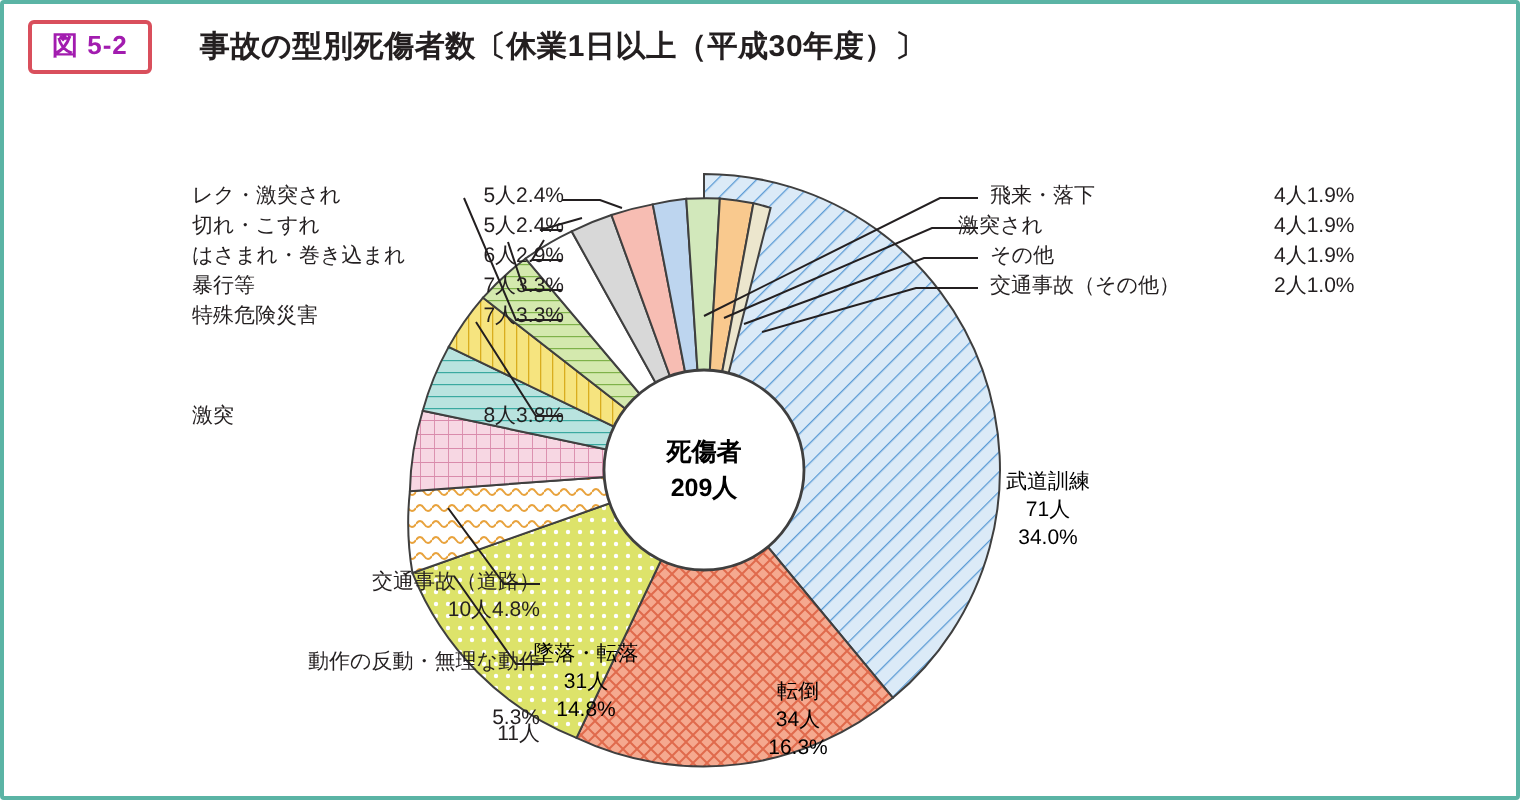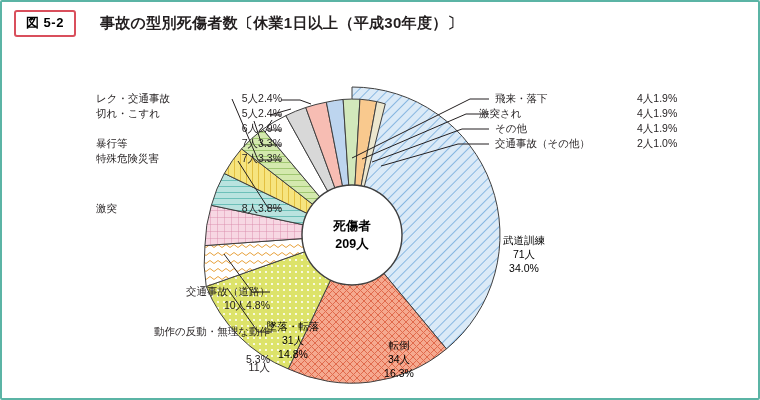"図 5-2" .fig-badge { color: #000000 -> #a21caf }
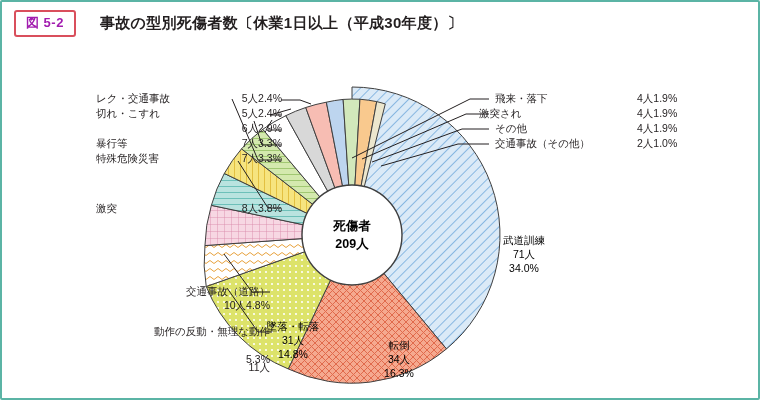"レク・交通事故" div.lbl { text: 交通事故 -> 激突され }
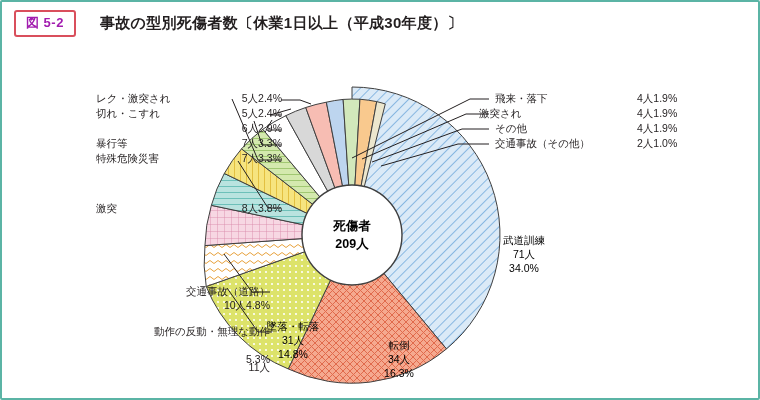"はさまれ・巻き込まれ" div.lbl { html: none -> <div>はさまれ・巻き込まれ</div> }
